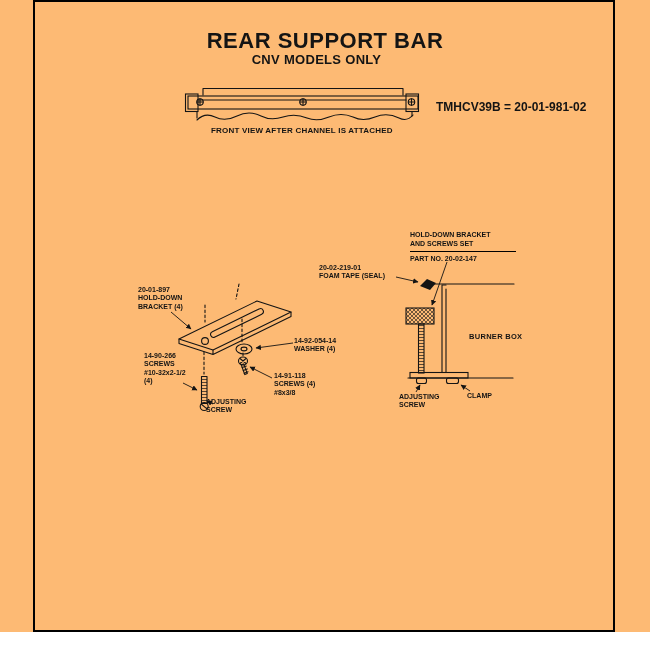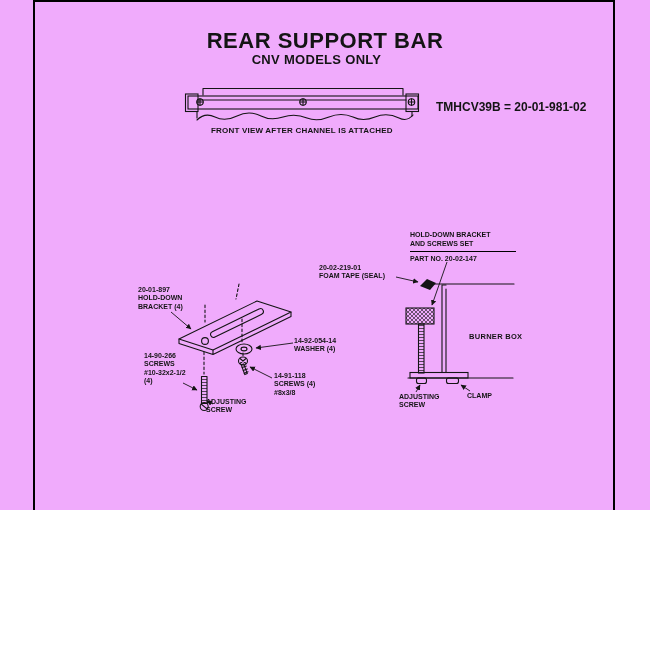"REAR SUPPORT BAR" .stage { background: #f0abfc -> #fdba74; height: 510px -> 632px }
